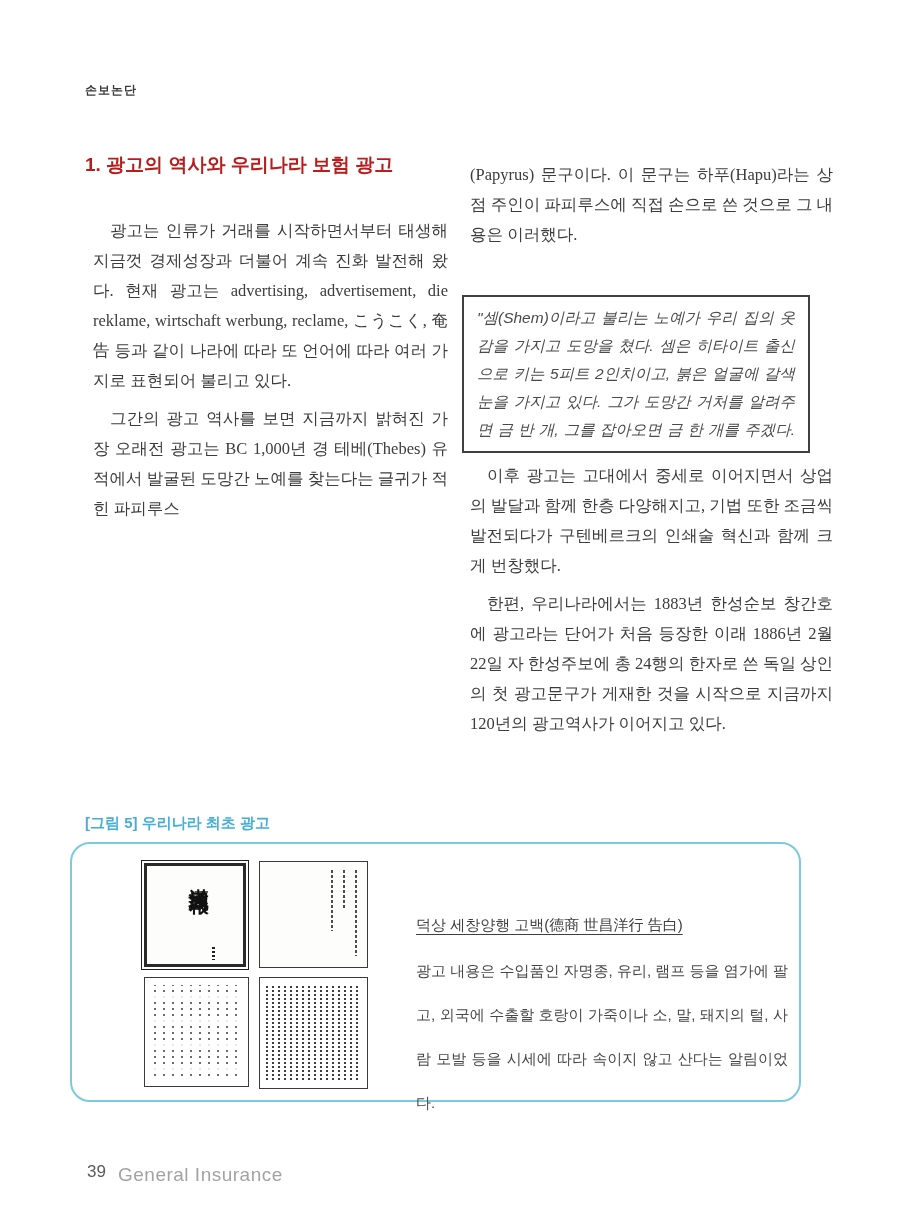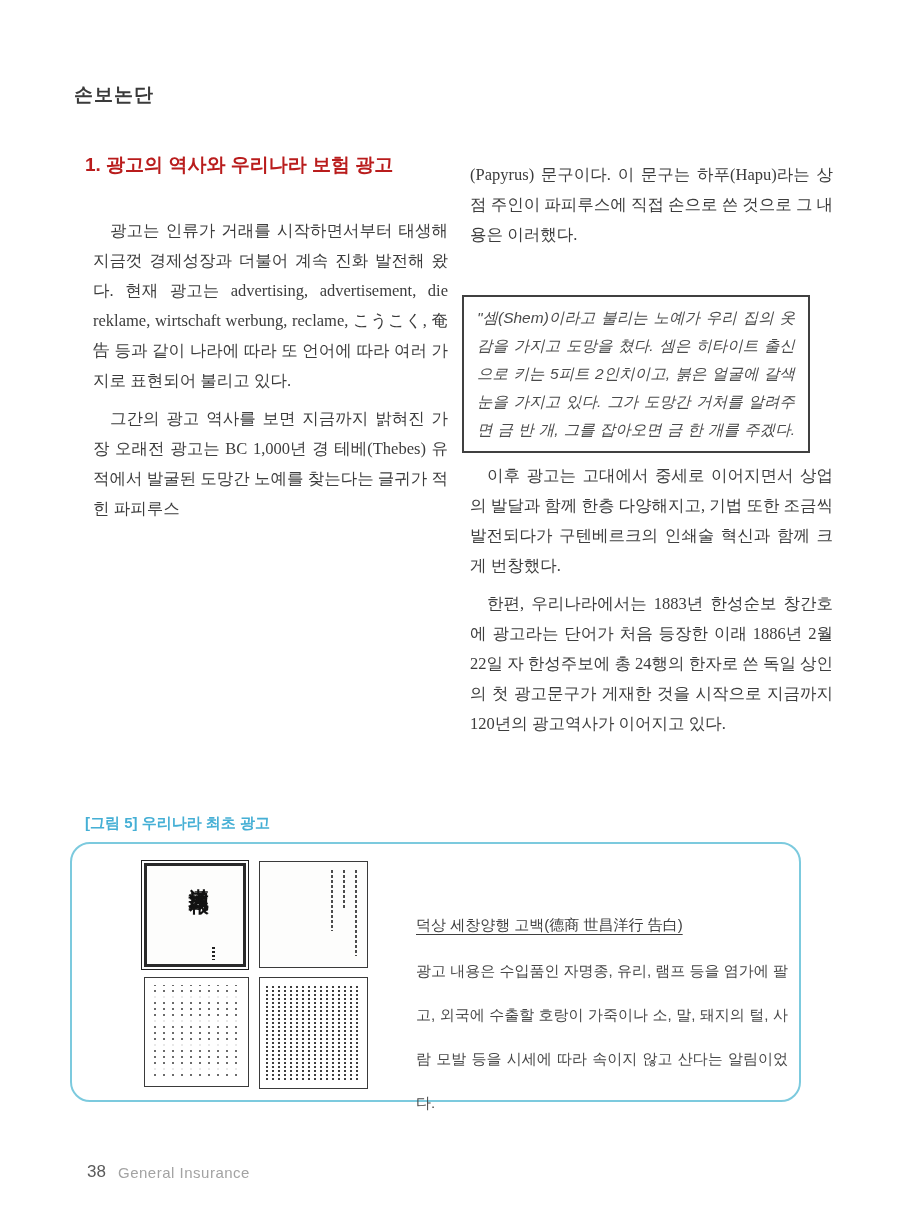"손보논단" .doc-label { font-size: 19px -> 12px; left: 74px -> 85px }
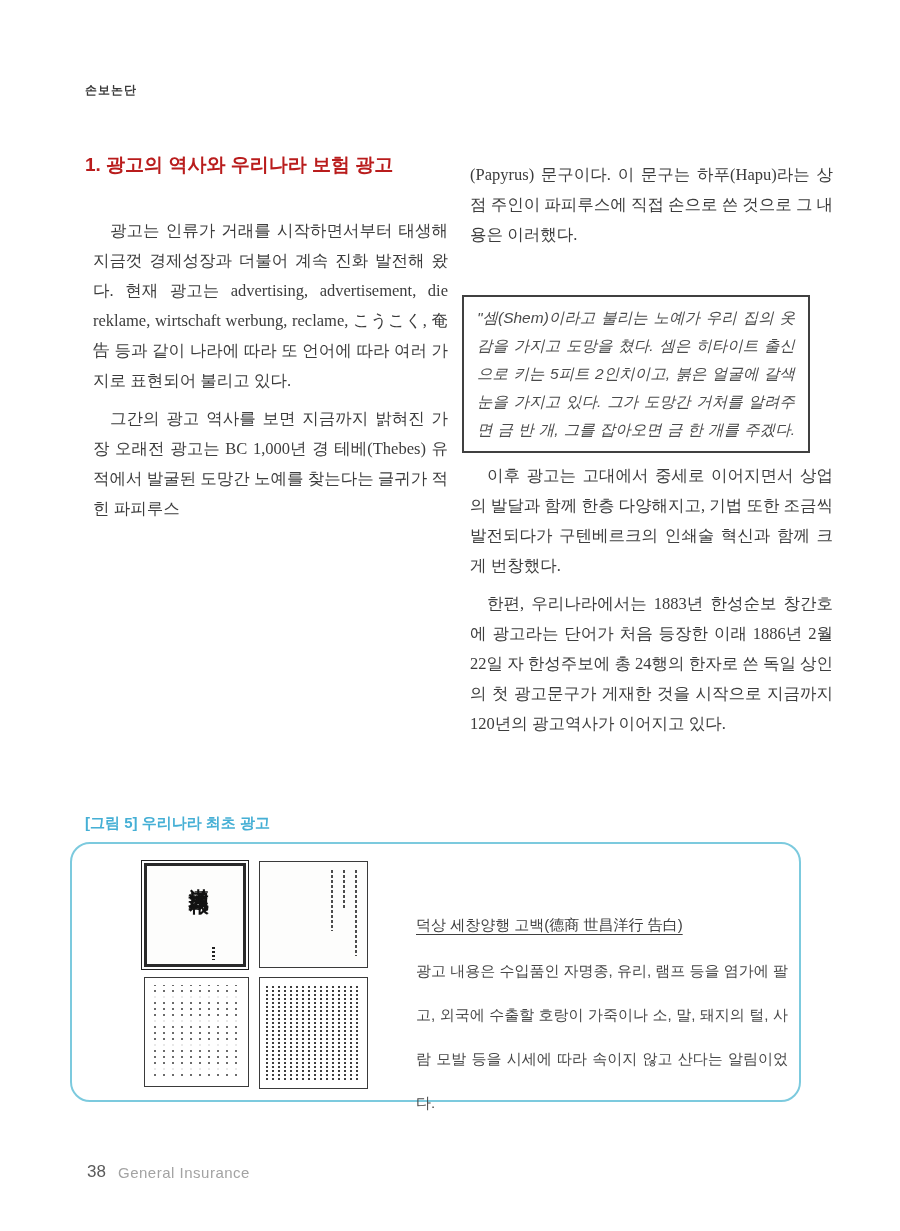"38" div.page-num { text: 38 -> 39 }
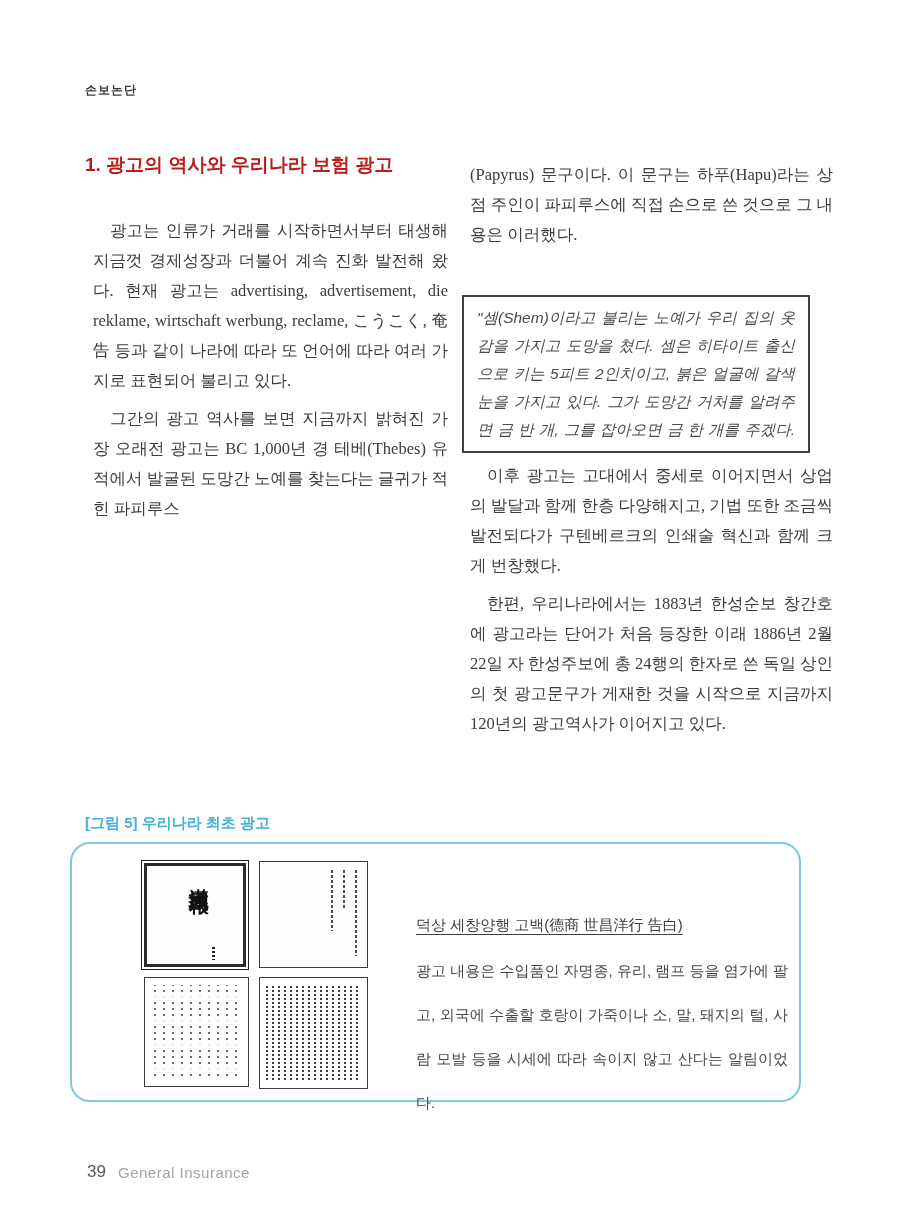"General Insurance" .footer-name { font-size: 15px -> 19px }
